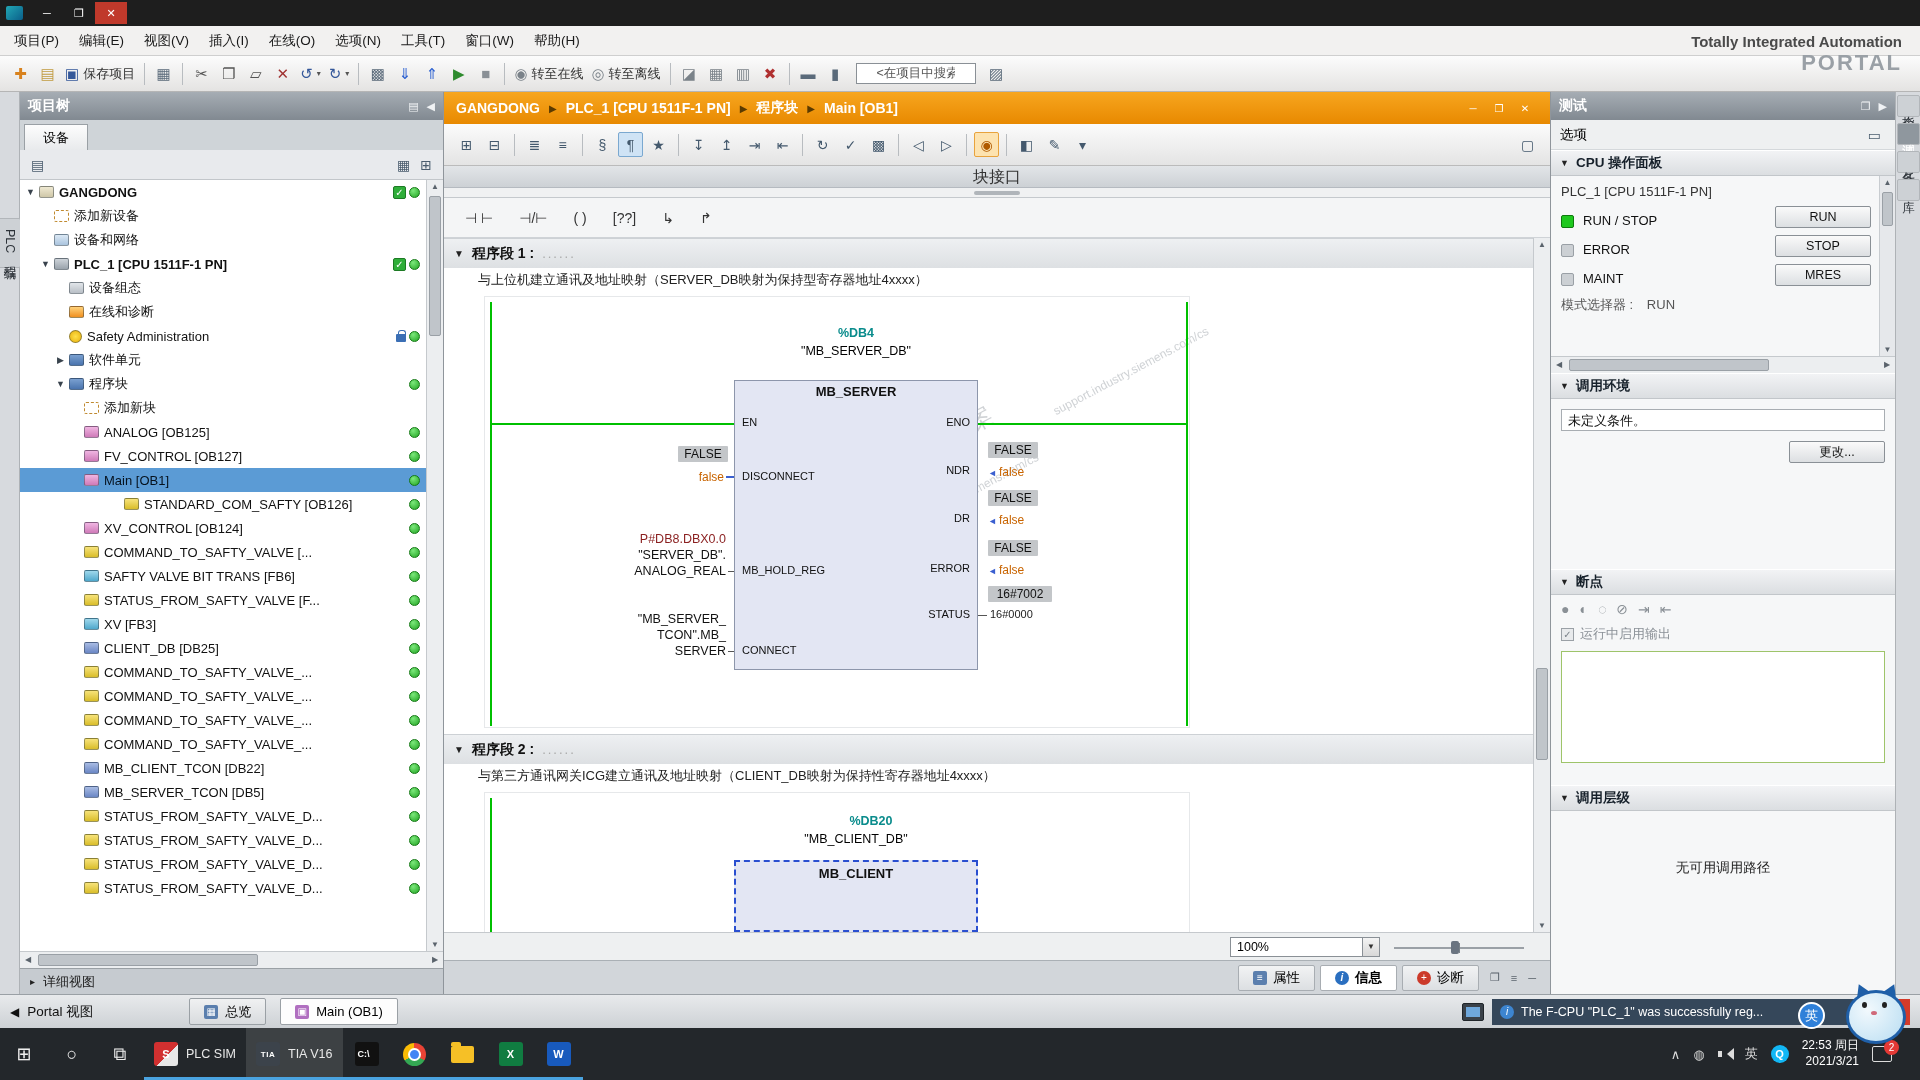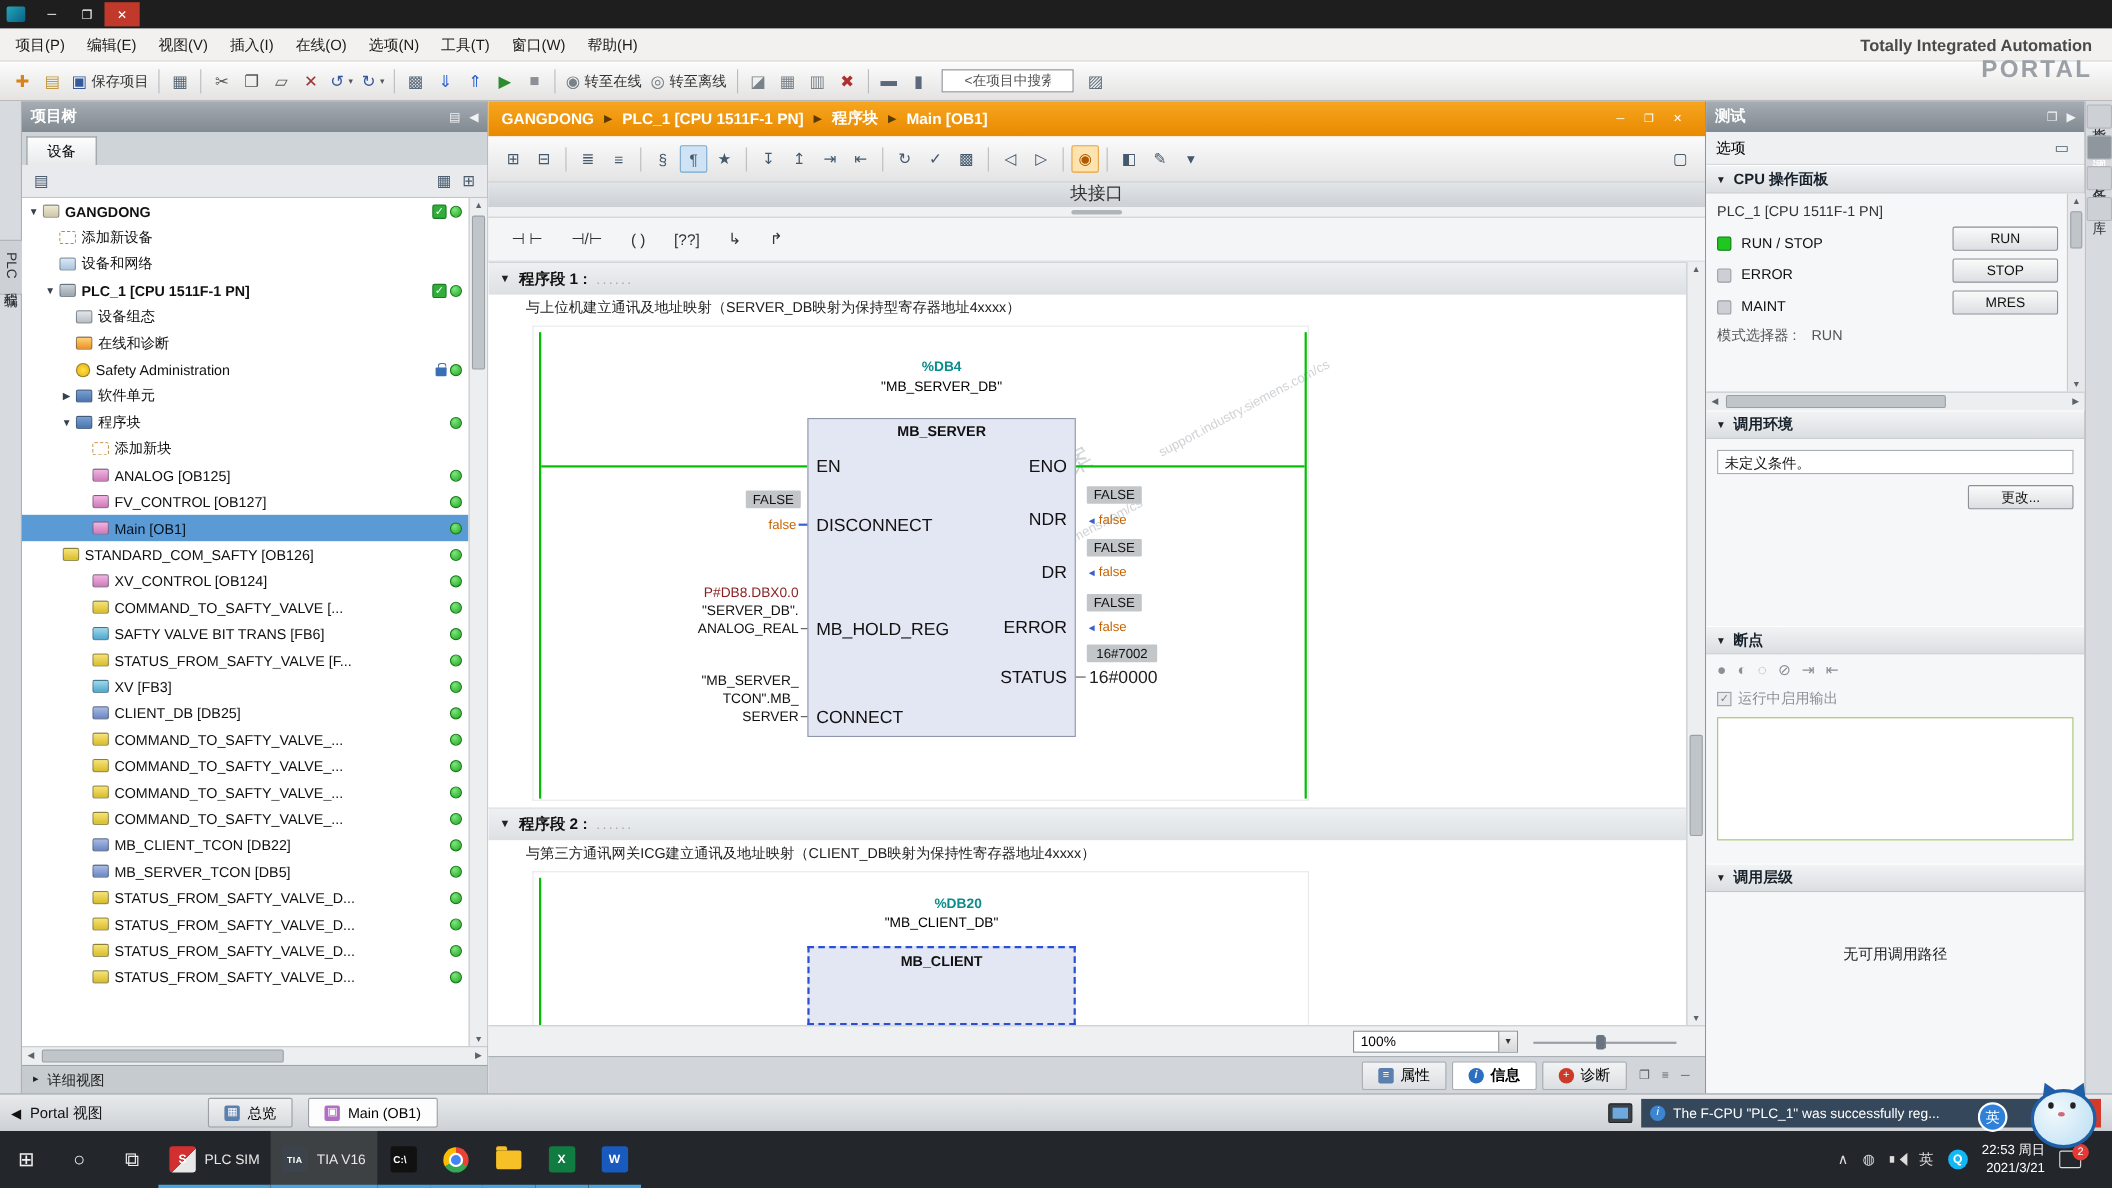"EN" .pin { font-size: 16px -> 11px }
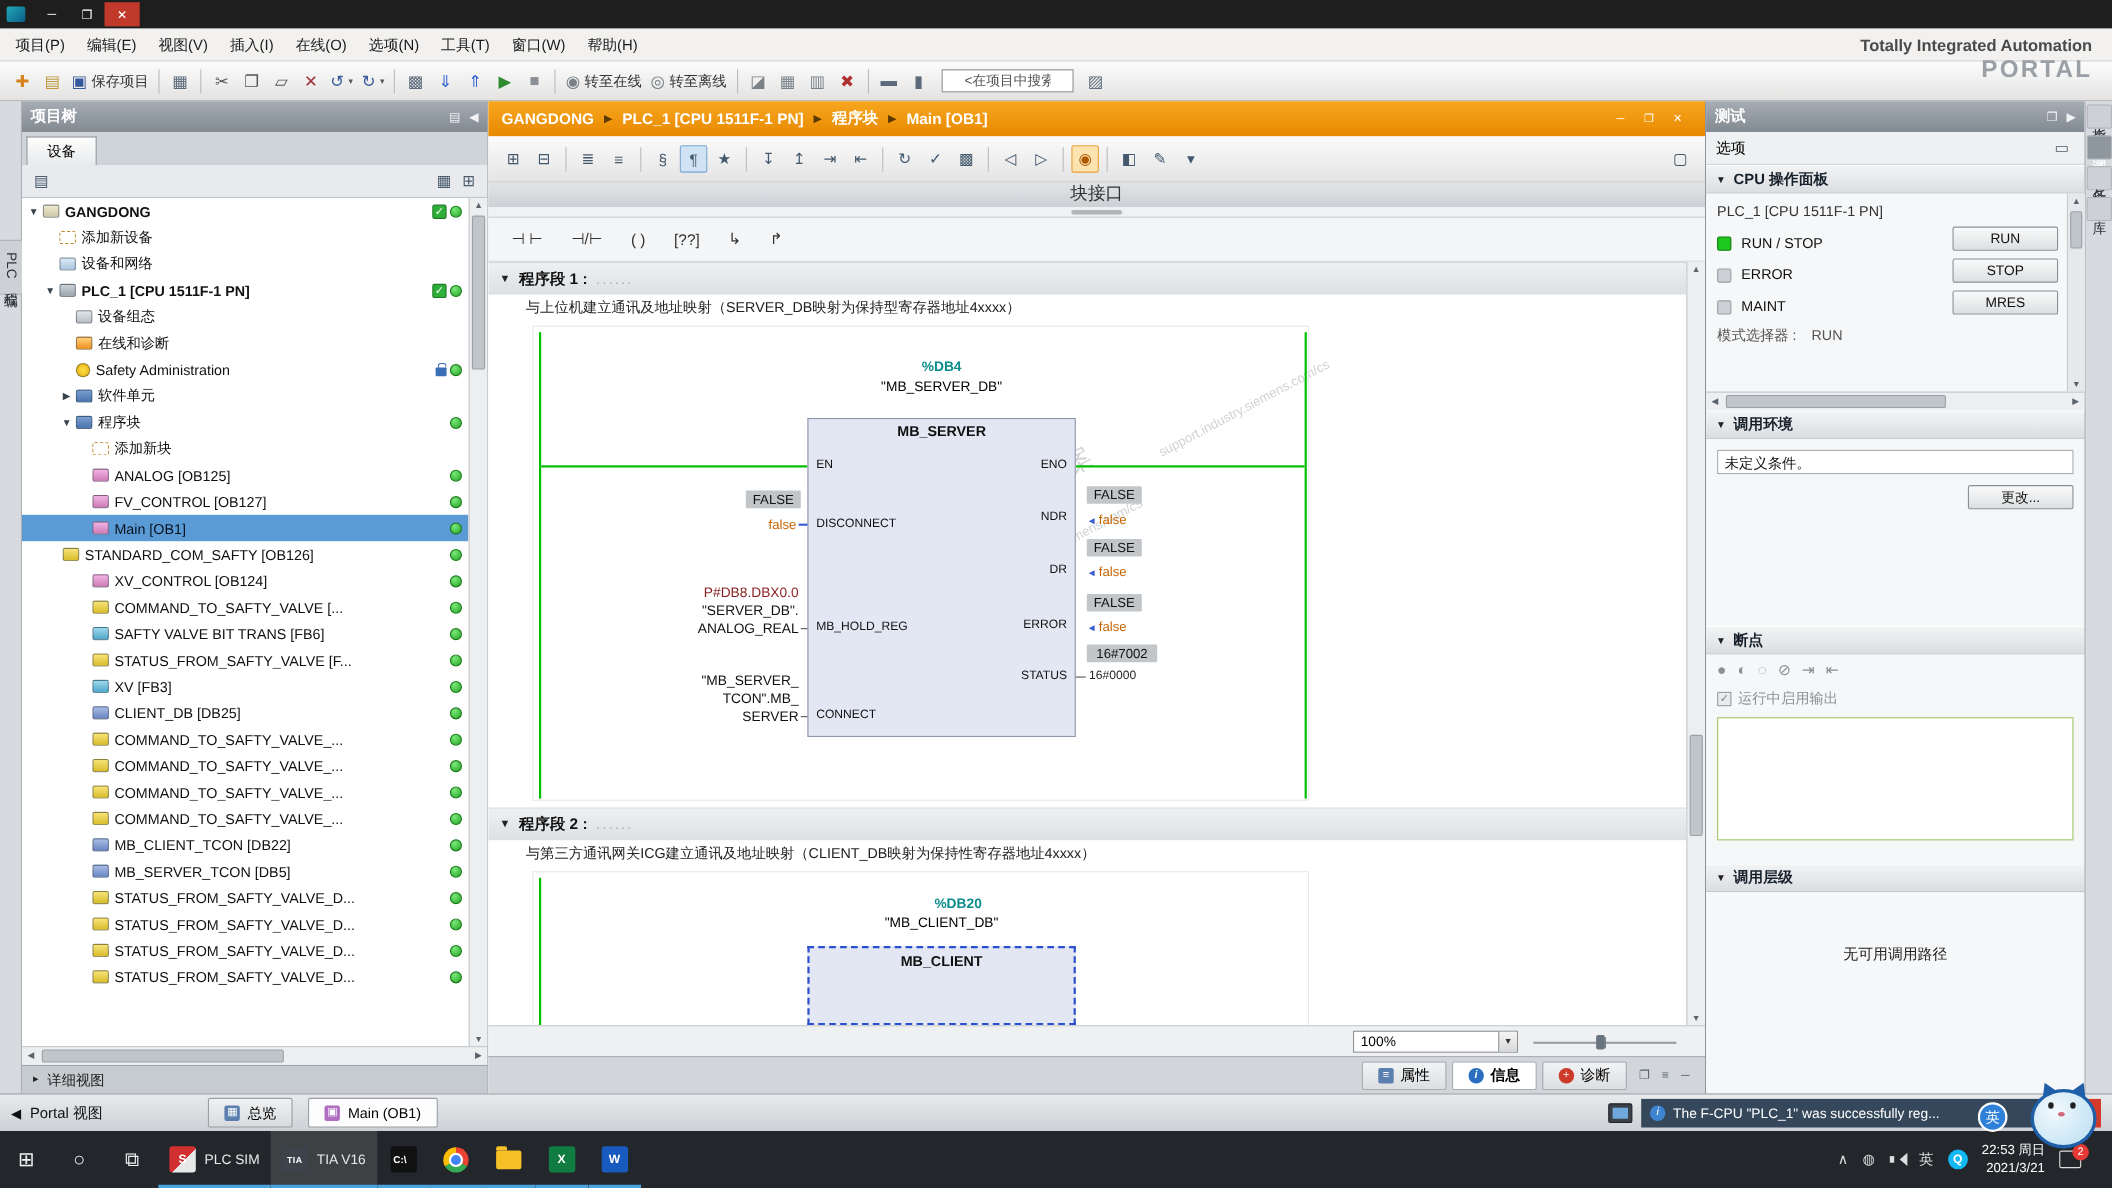"STANDARD_COM_SAFTY [OB126]" div.trow { margin-left: none -> 12px; padding-left: 22px -> 77px }
